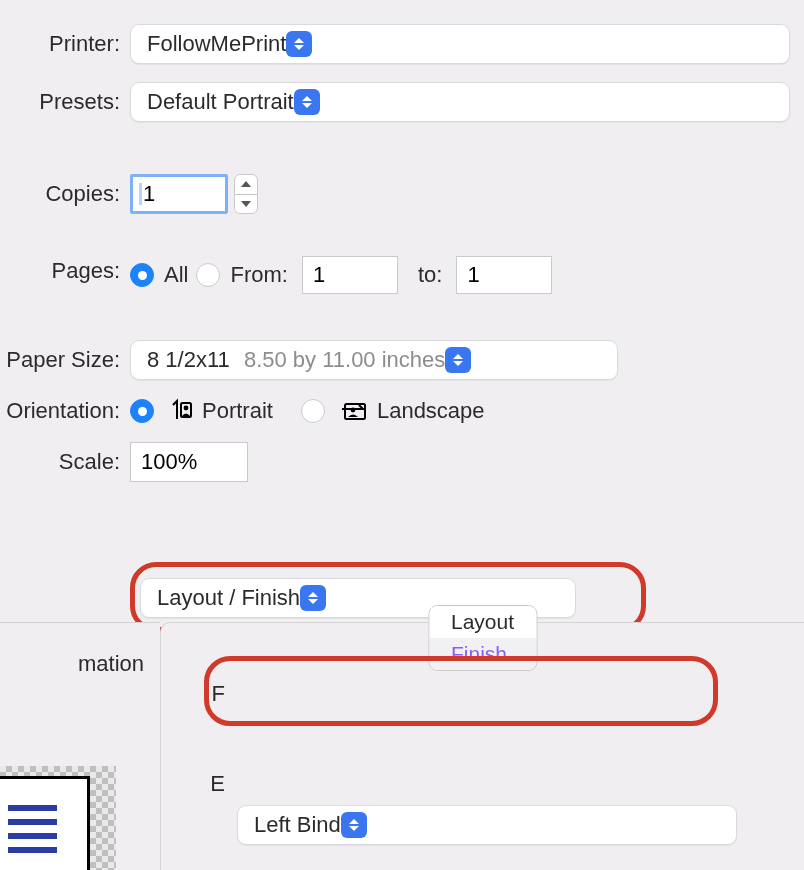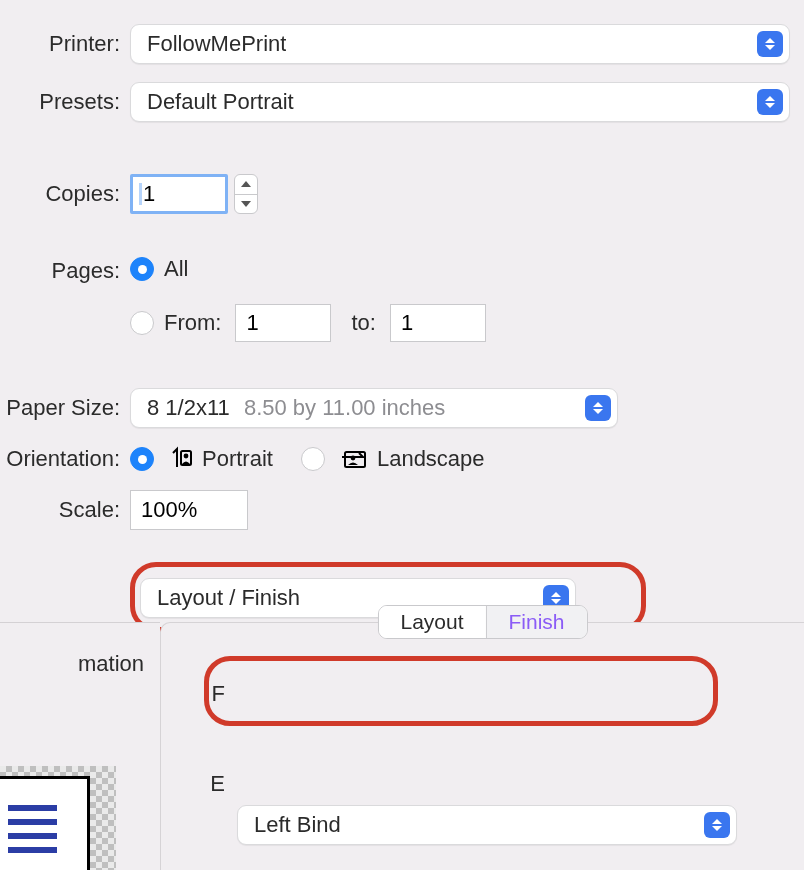"FollowMePrint" .popup { justify-content: space-between -> none }
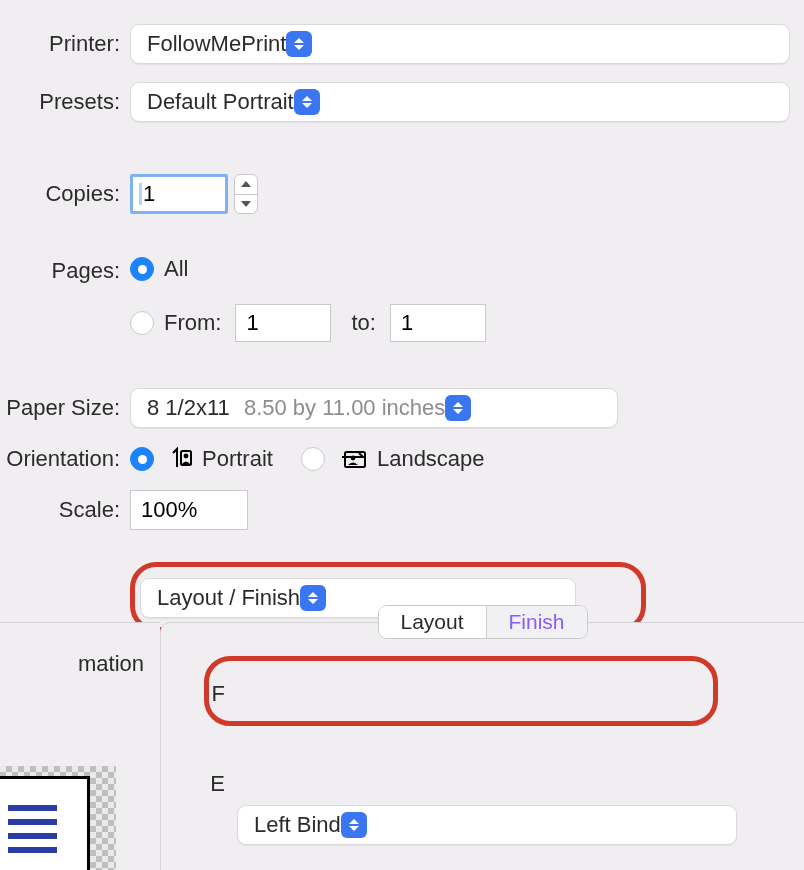"All" .pages-block { flex-direction: column -> none; gap: 22px -> 8px }
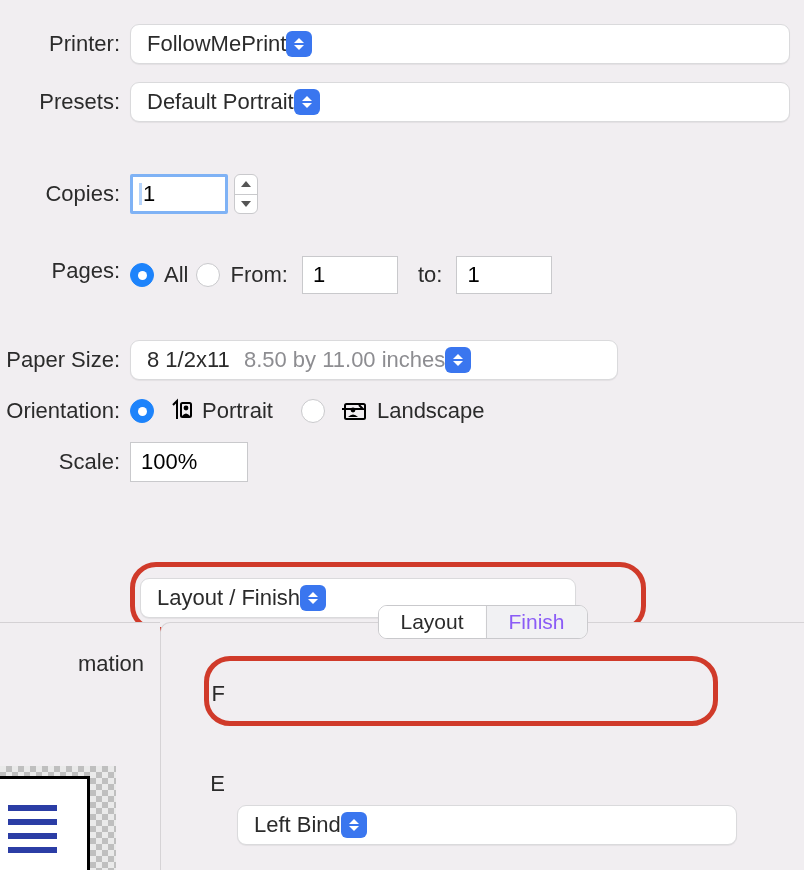"Layout" .seg-tabs { flex-direction: none -> column }
